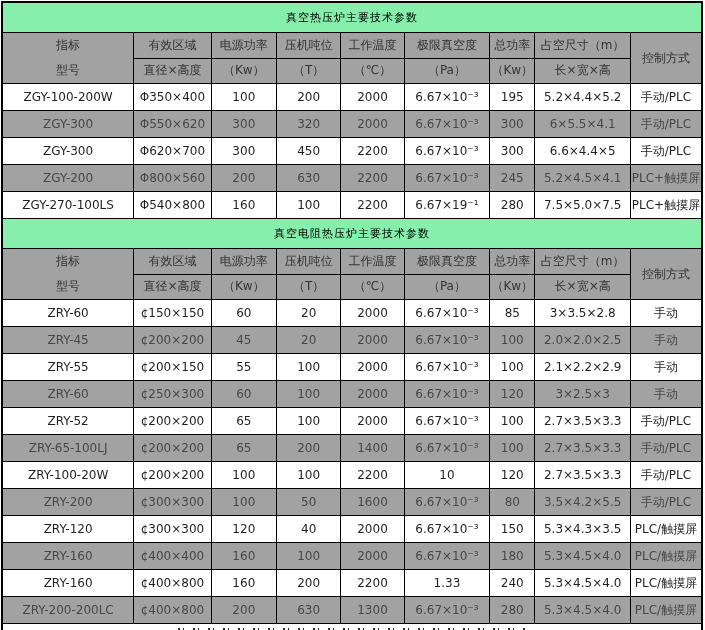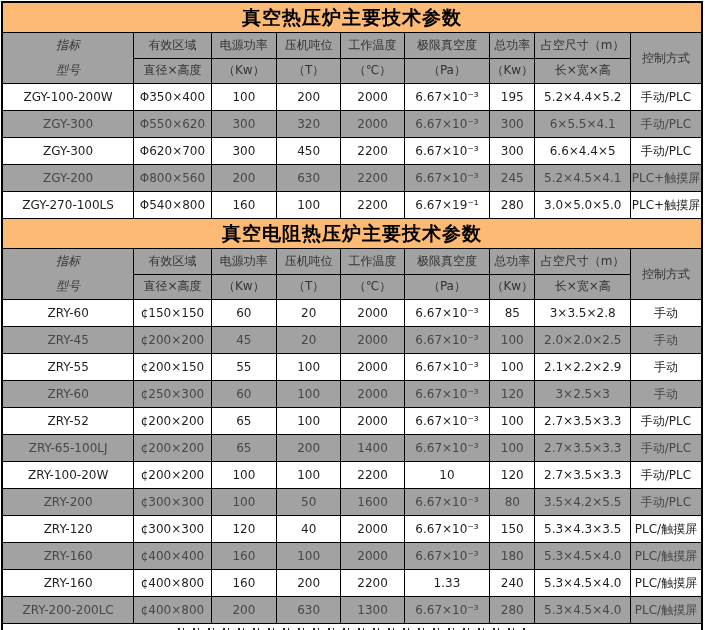"真空热压炉主要技术参数" .title-cell { background: #fdba74 -> #86efac; font-size: 19px -> 11px; font-weight: bold -> normal }
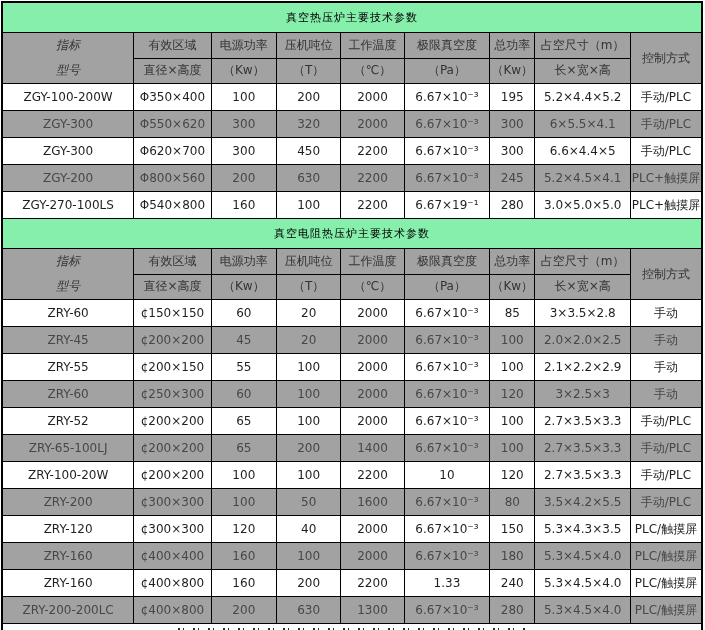"指标" td.head-merged div { font-style: italic -> none }
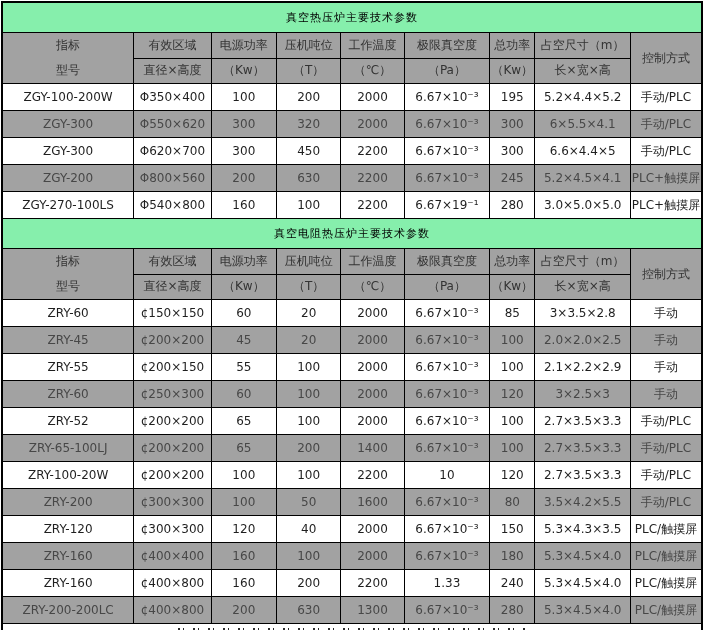"3.0×5.0×5.0" td { text: 3.0×5.0×5.0 -> 7.5×5.0×7.5 }
